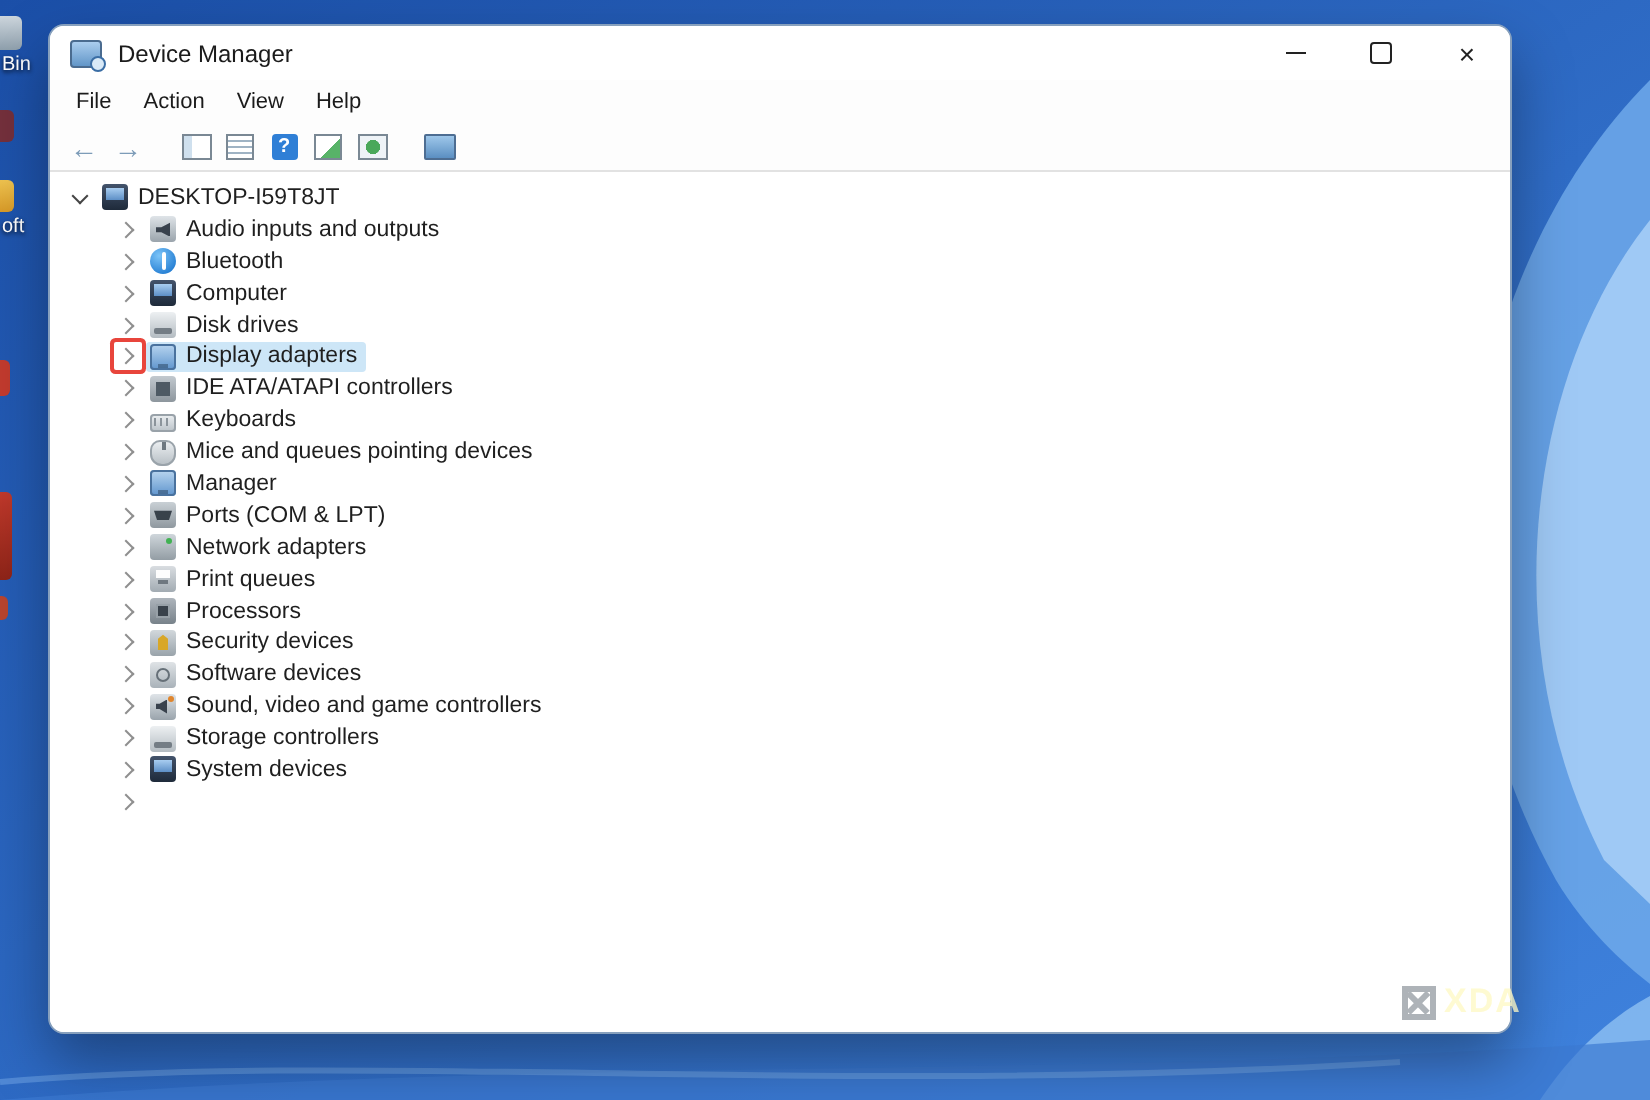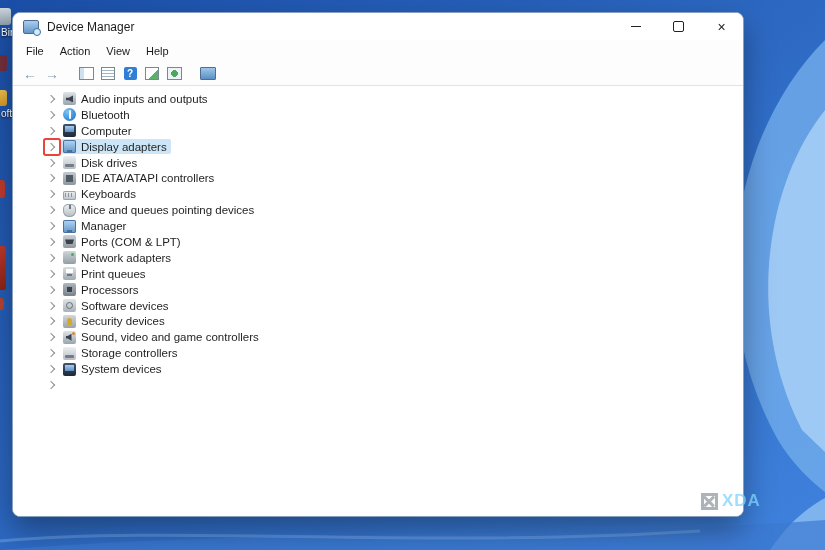"Device Manager" .win { left: 12px -> 24px }
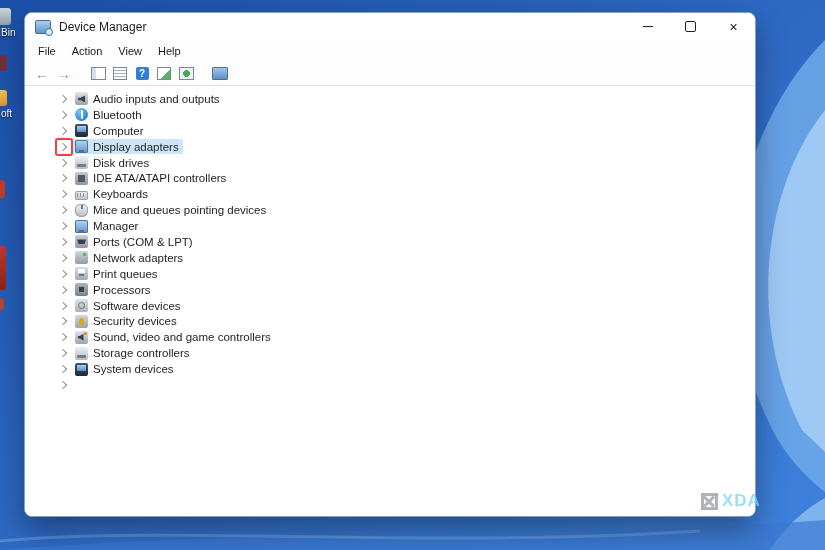"DESKTOP-I59T8JT" div.trow { html: none -> <div> <span> <span></span> </span> <span> <span></span> <span>DESKTOP-I59T8JT</span> </span> </div> }
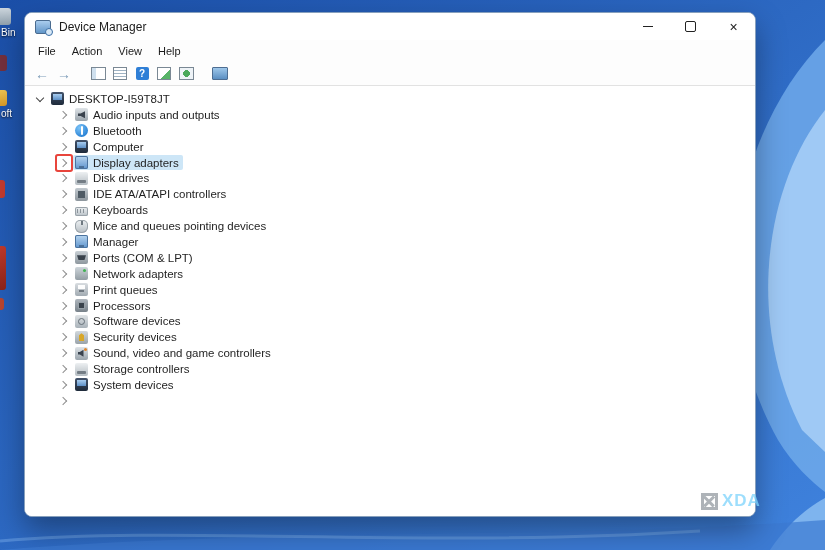"Display adapters" div.trow { order: before "Disk drives" -> after "Disk drives" }
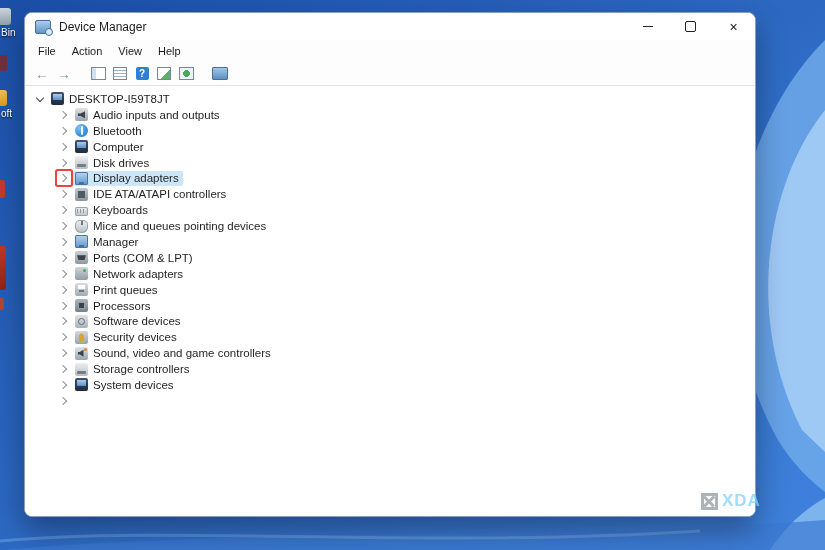"Software devices" div.trow { order: before "Security devices" -> after "Security devices" }
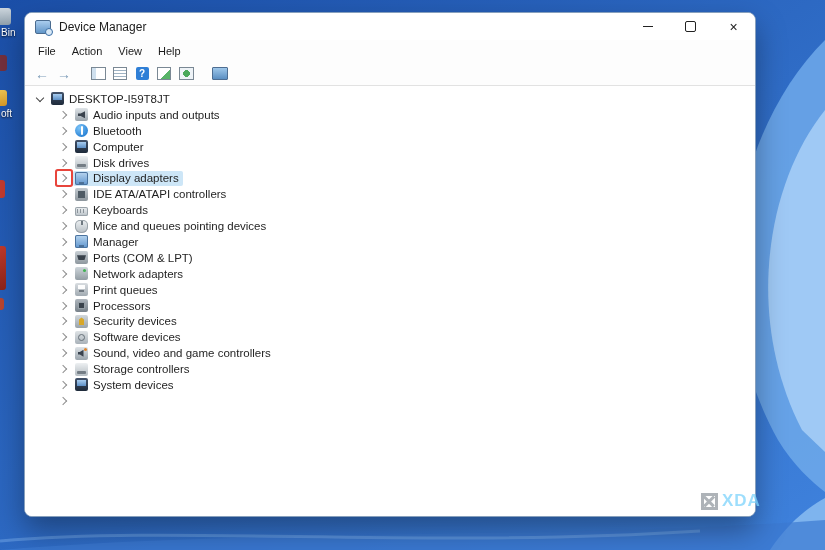"XDA" .wm-text { color: #7dd3fc -> #fef9c3 }
